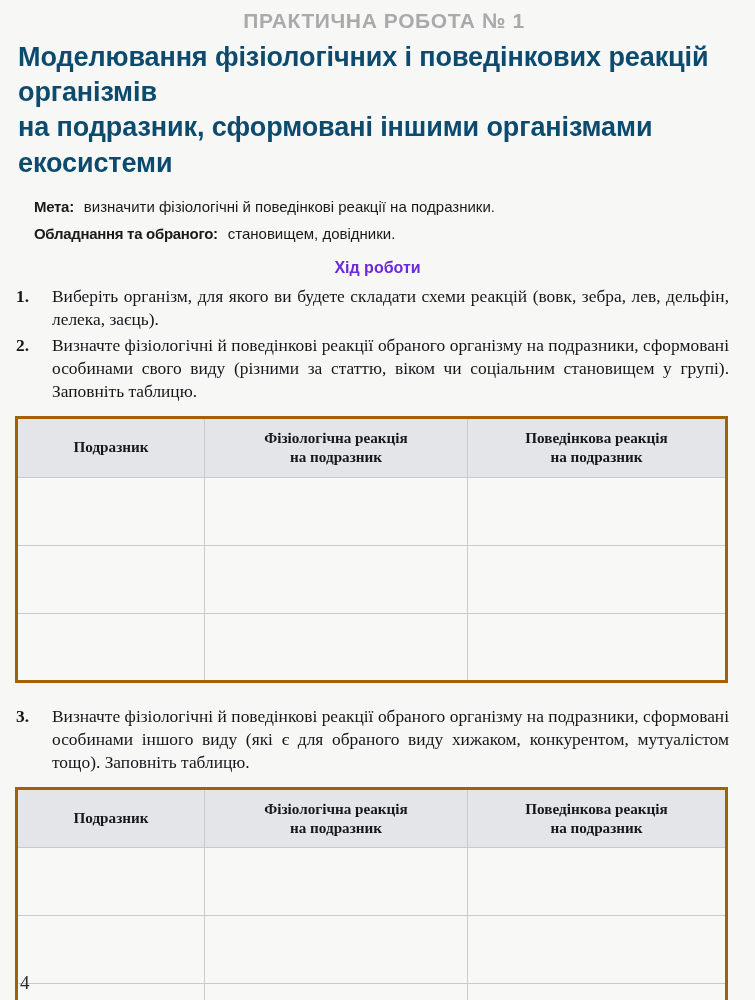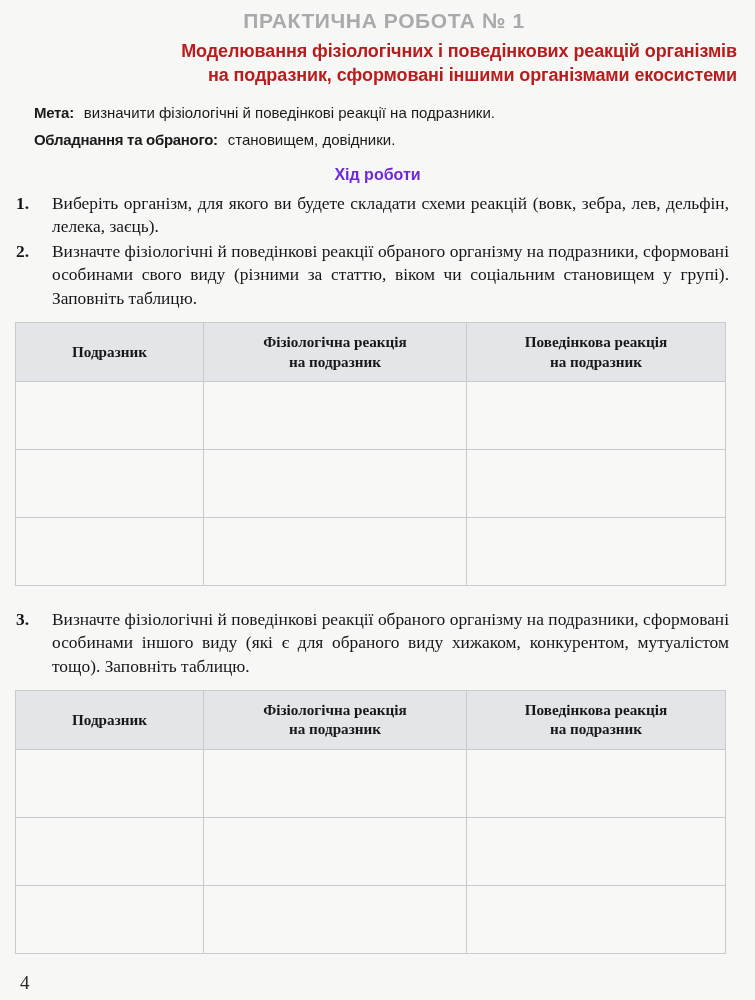"Моделювання фізіологічних і поведінкових" .doc-title { color: #b91c1c -> #0c4a6e; font-size: 18px -> 27px; text-align: right -> left }
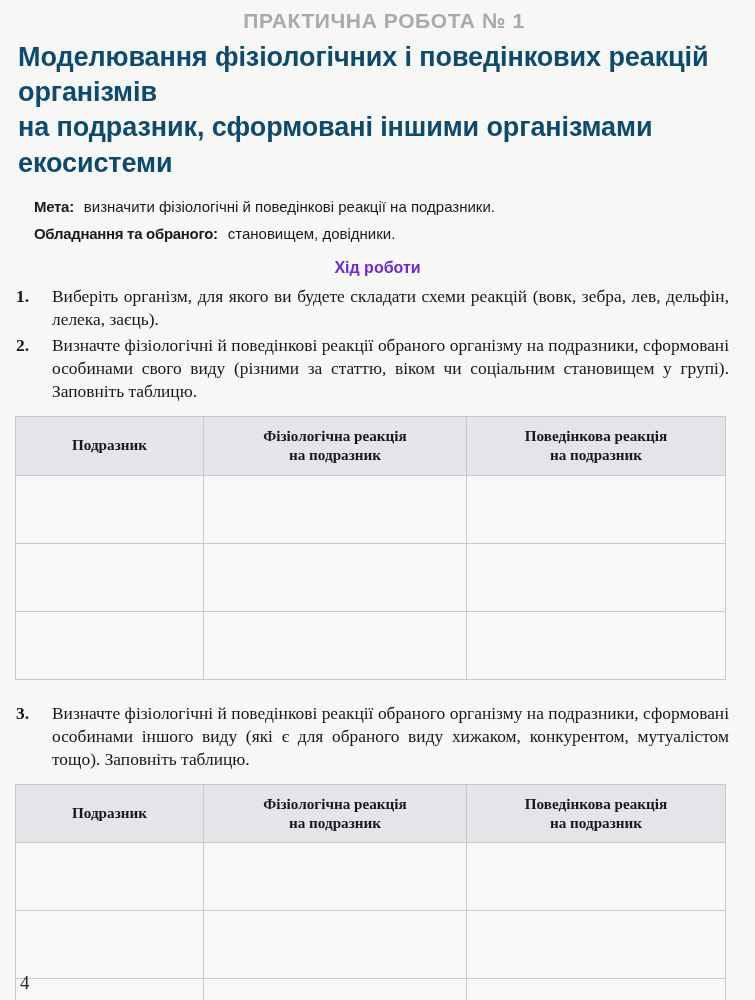"Подразник" table.react-table { border: 1px solid #a16207 -> 3px solid #a16207 }
